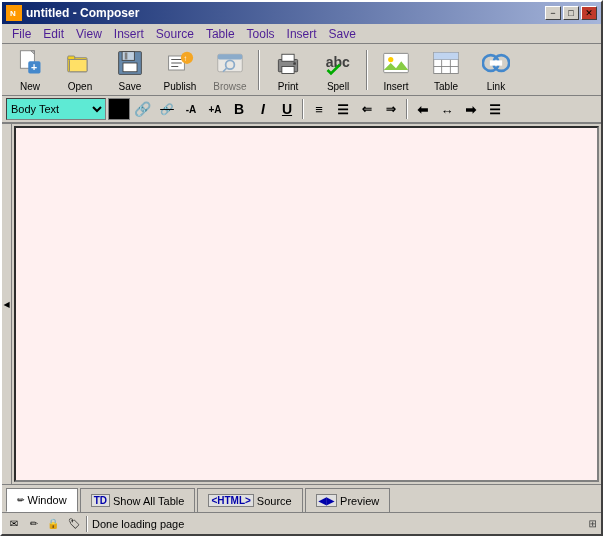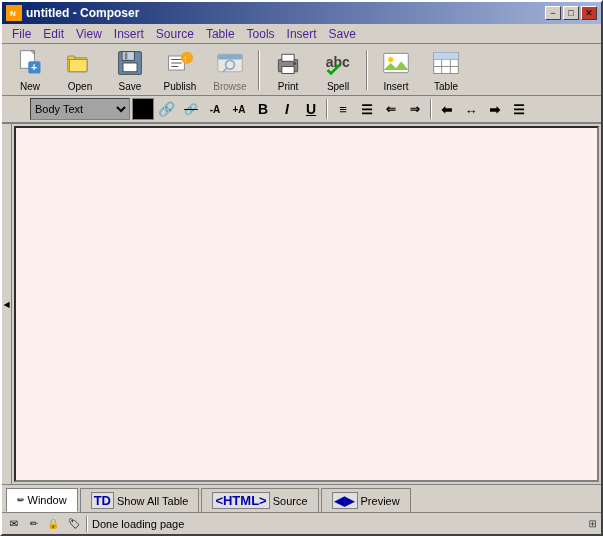"Link" div.toolbar-btn { html: none -> <div> <div> <svg> <circle></circle> <circle></circle> <rect></rect> </svg> </div> <span>Link</span> </div> }
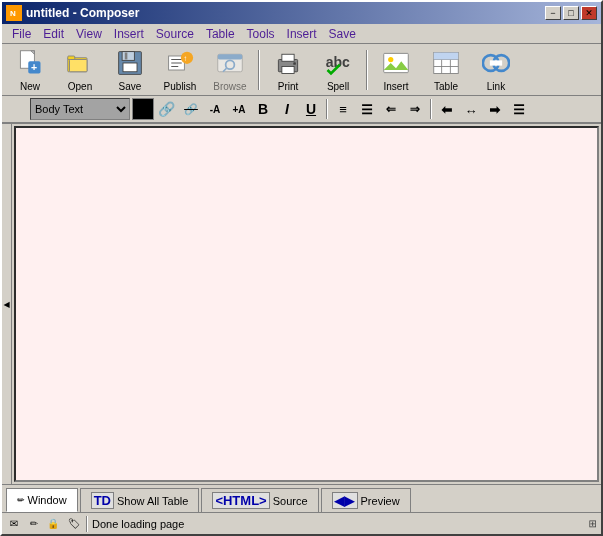"Body Text" .format-select { background: #a3a3a3 -> #5eead4; margin-left: 24px -> none }
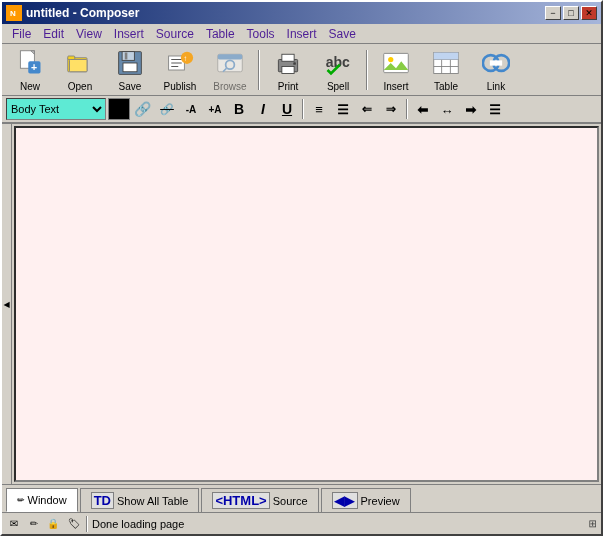"TD" .tab-icon { font-size: 13px -> 10px }
